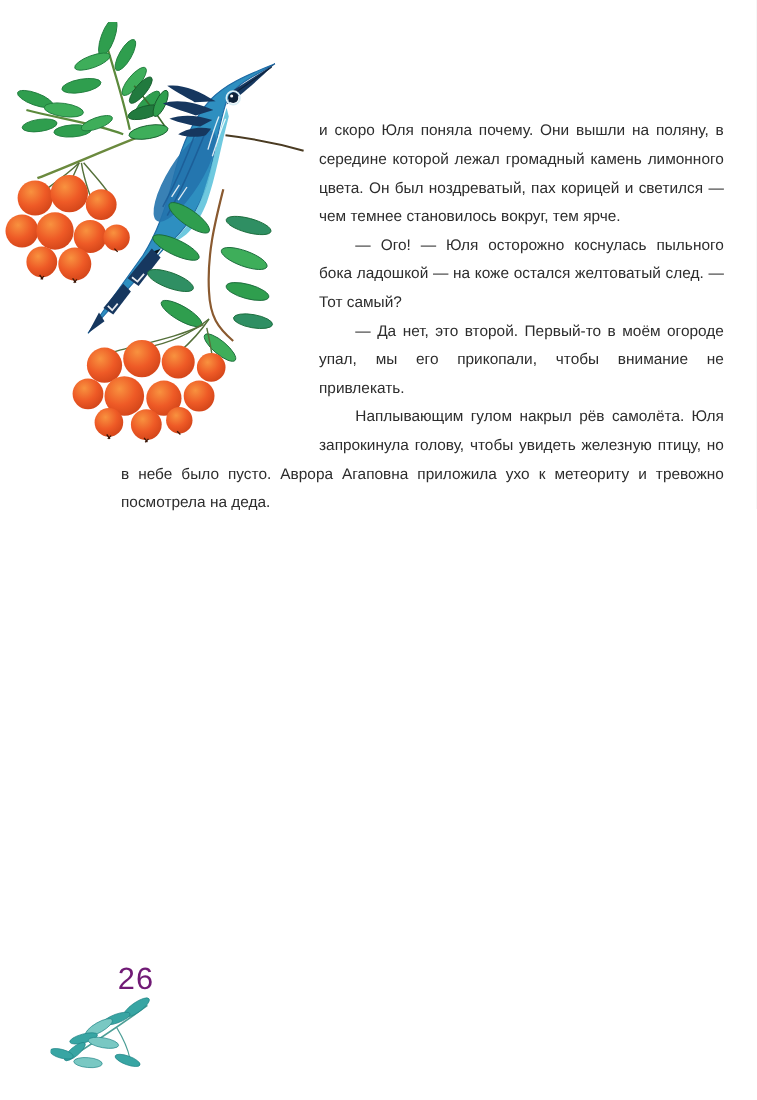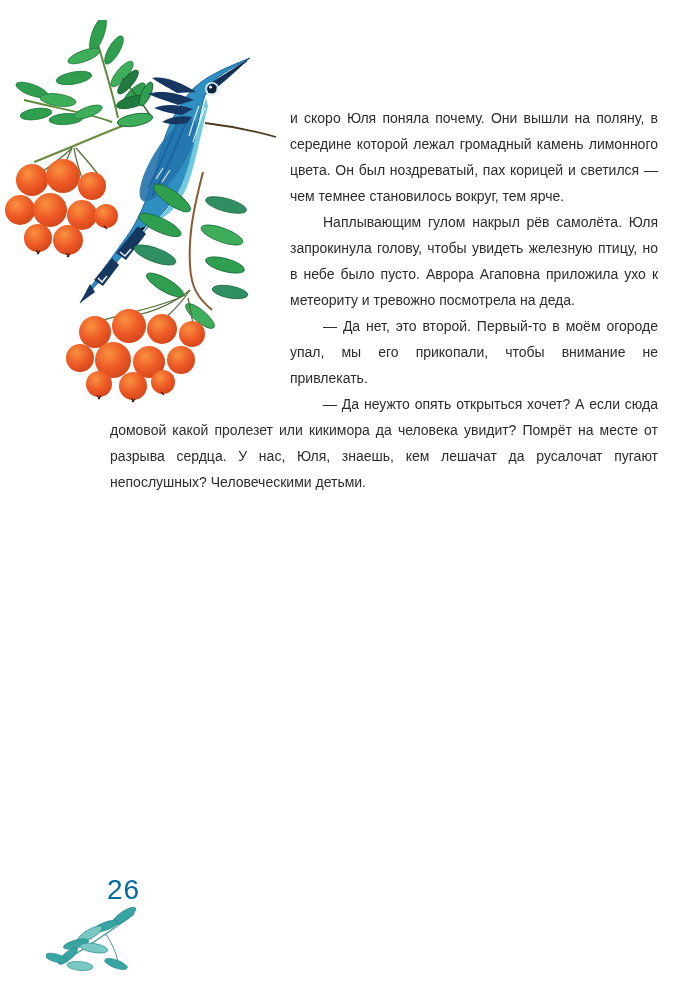"— Ого! — Юля осторожно" p.para { html: none -> <p>— Ого! — Юля осторожно кос­нулась пыльного бока ладошкой — на коже остался желтоватый след. — Тот самый?</p> }
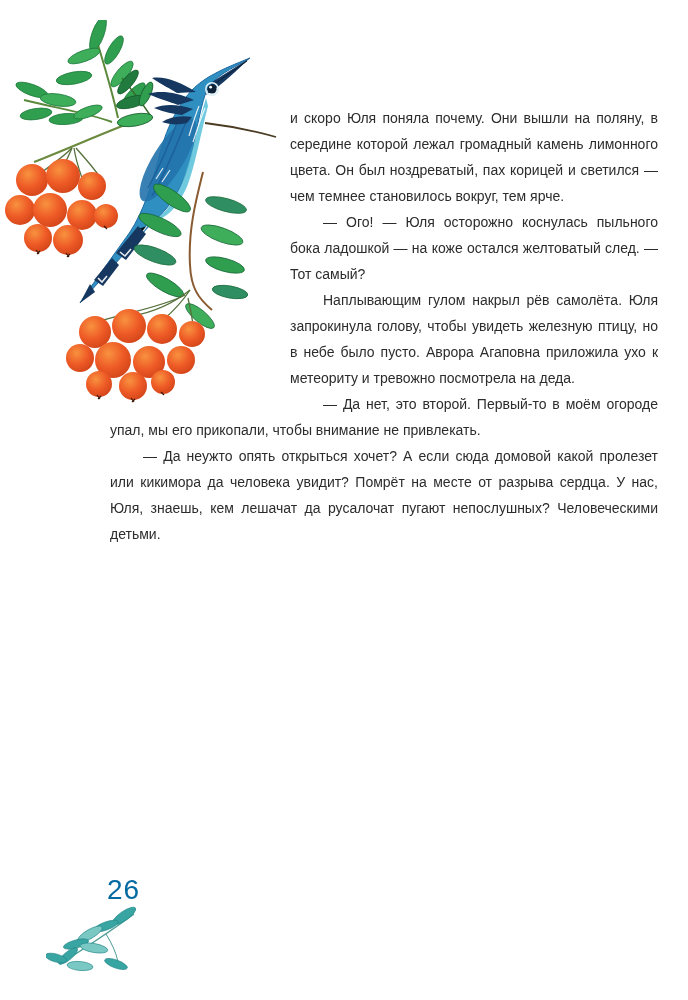"Наплывающим гулом накрыл рёв самолёта." p.para { order: before "— Да нет, это второй." -> after "— Да нет, это второй." }
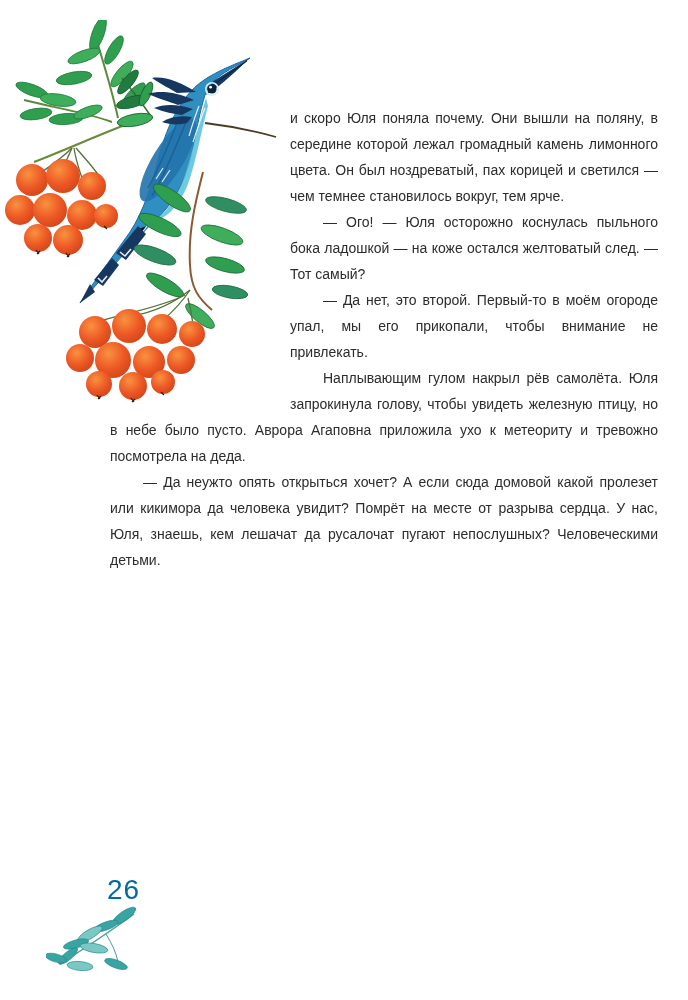"— Да неужто опять открыться" p.para { html: <p>— Да неужто опять открыться хочет? А если сюда домовой какой пролезет или кикимора да человека уви­дит? Помрёт на месте от разрыва сердца. У нас, Юля, знаешь, кем лешачат да русалочат пугают непослушных? Человеческими детьми.</p> -> none }
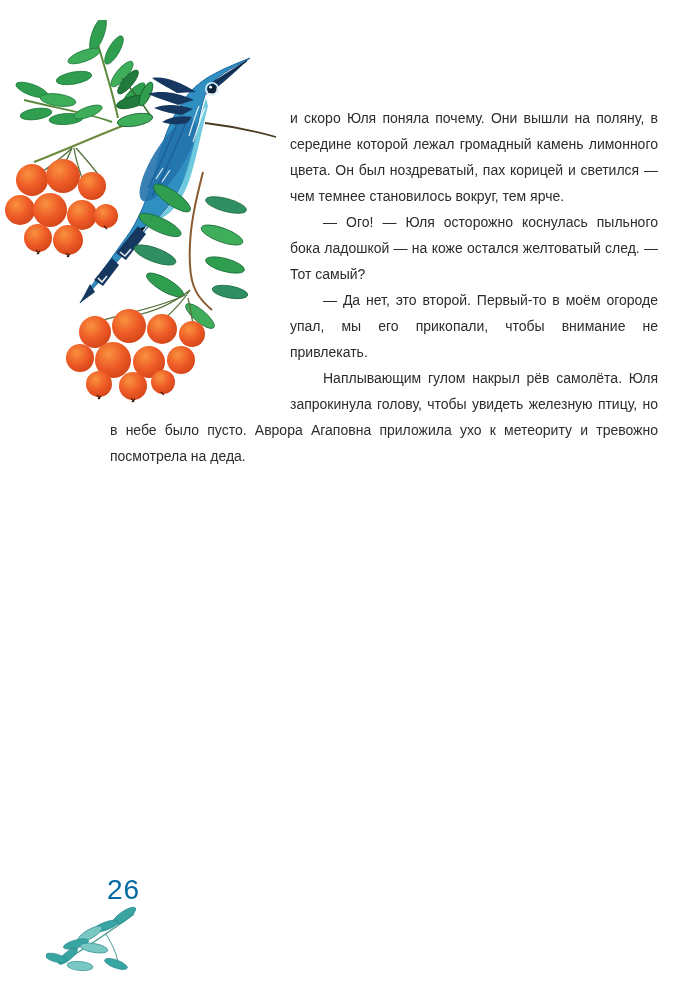"26" div.page-number { color: #0369a1 -> #701a75 }
